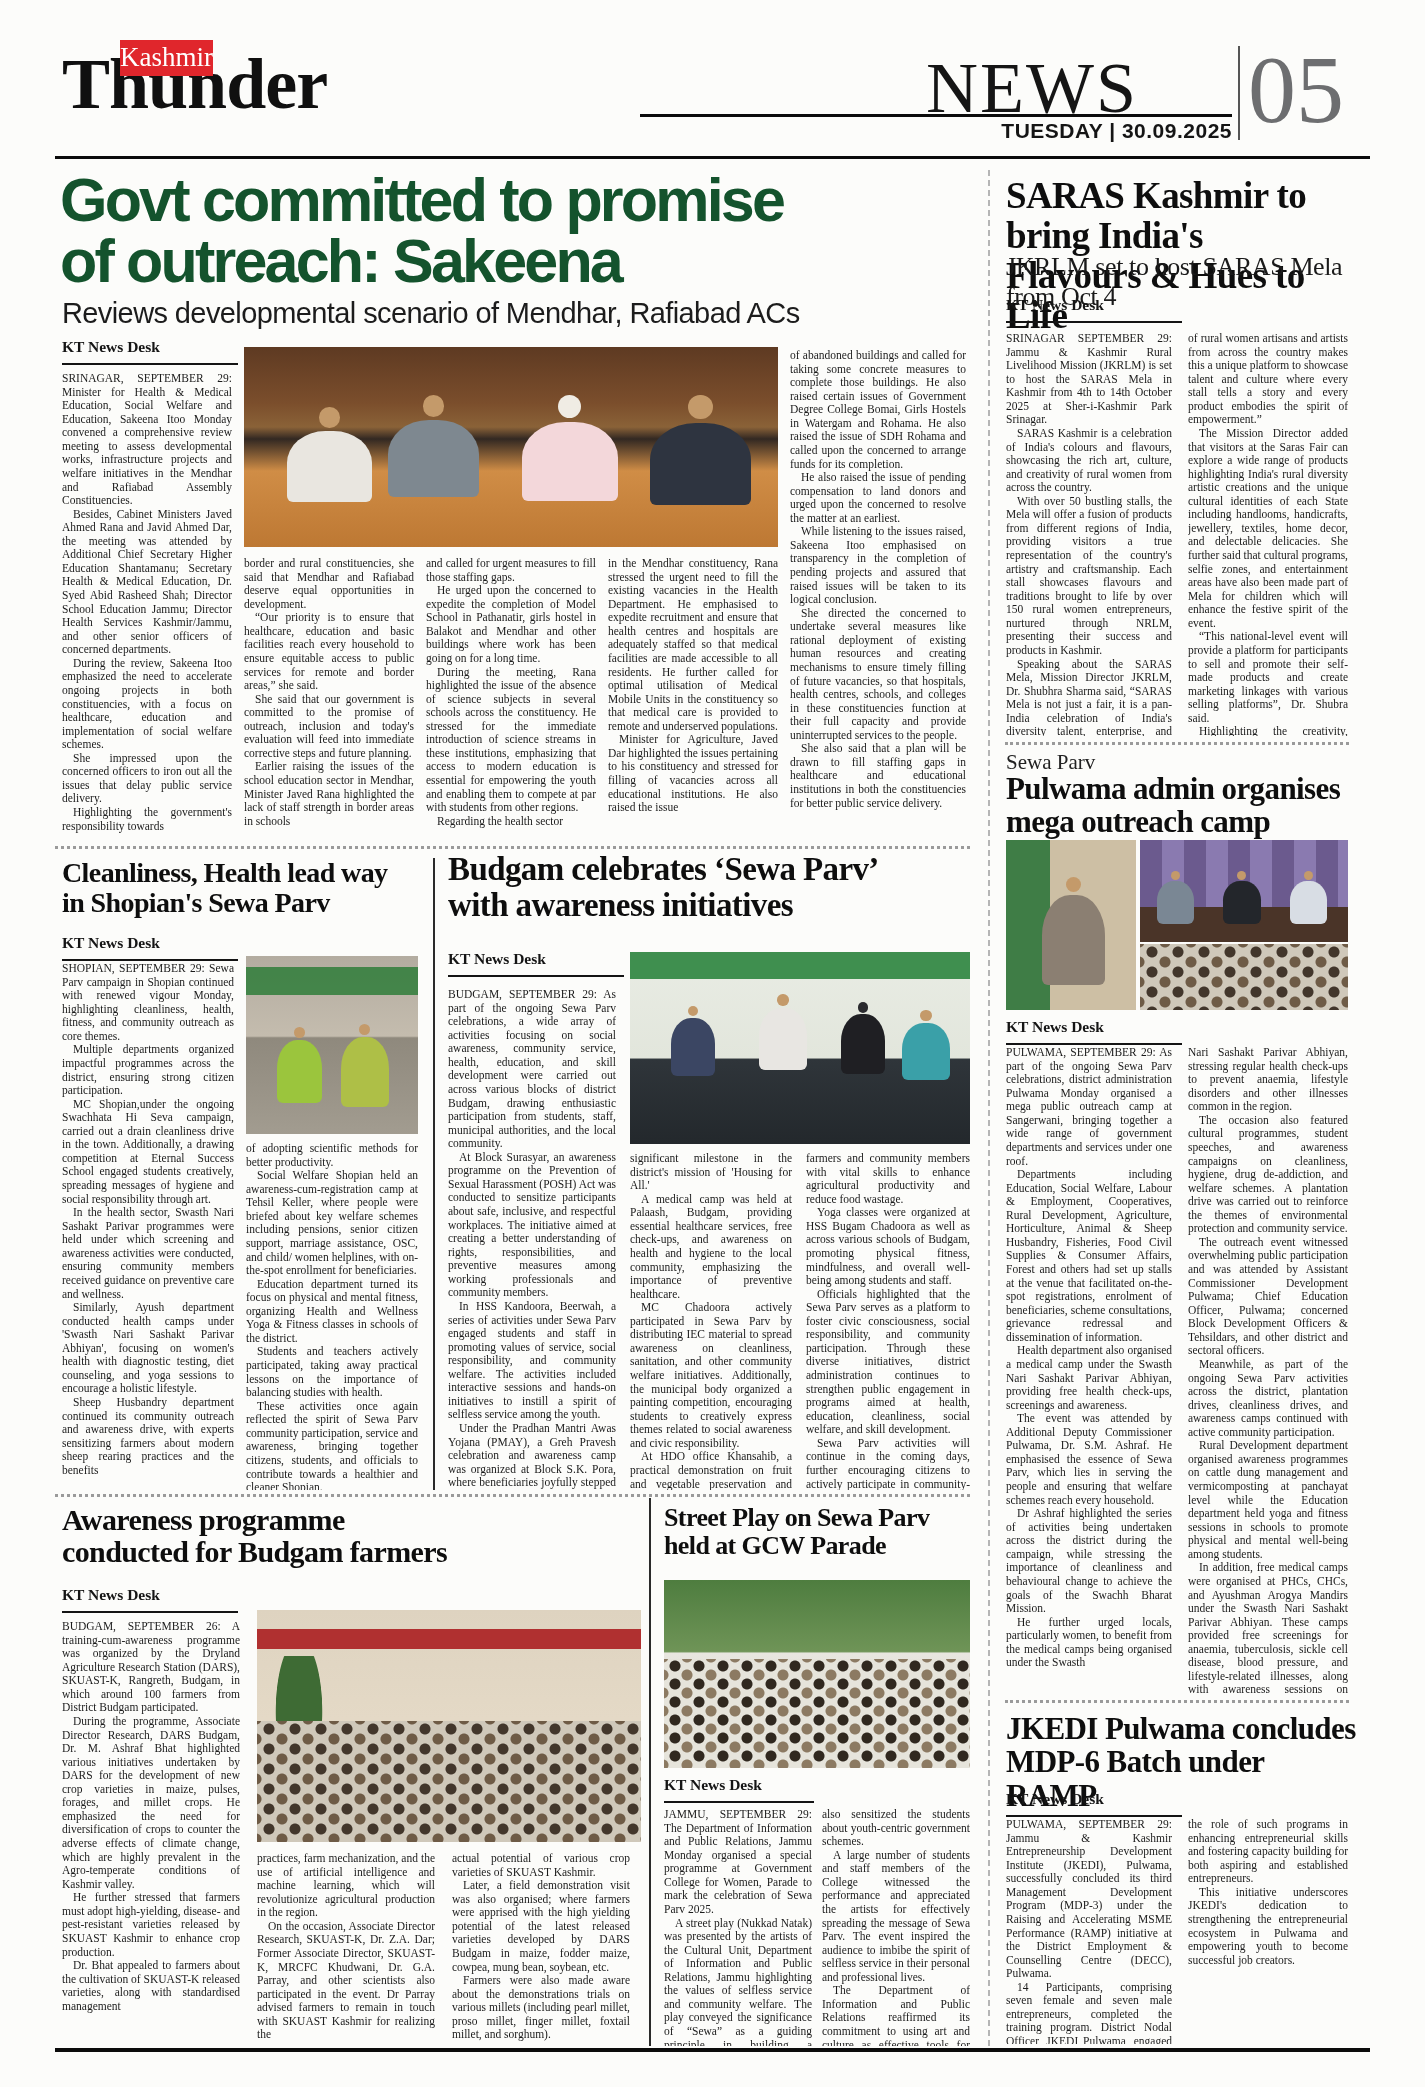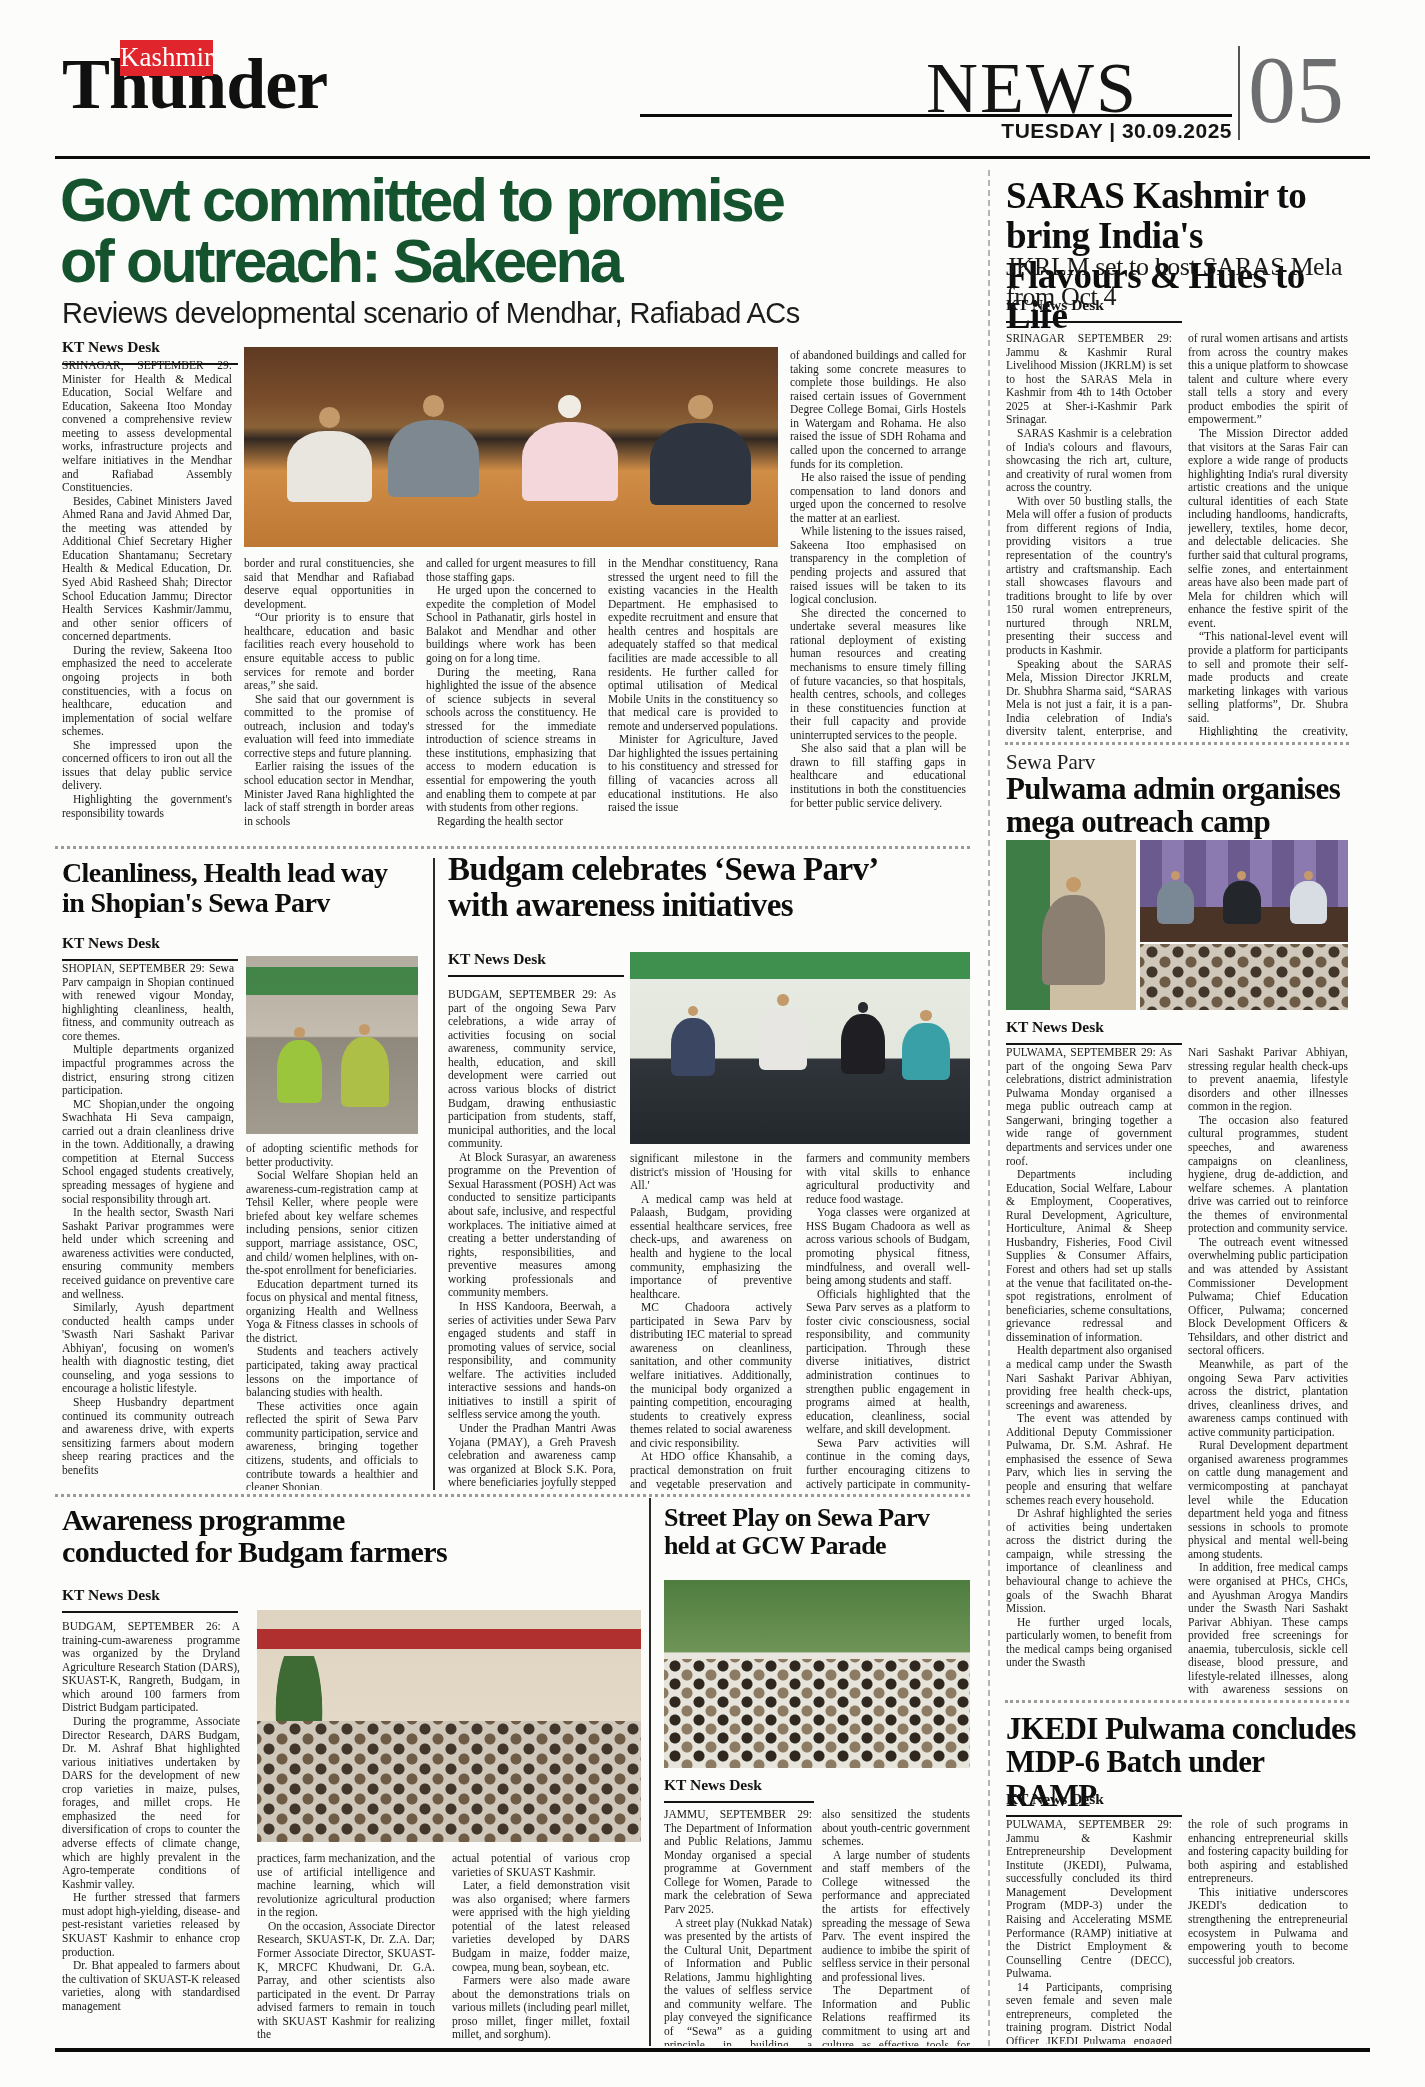"SRINAGAR, SEPTEMBER 29: Minister for" div.abs { top: 359px -> 372px }
